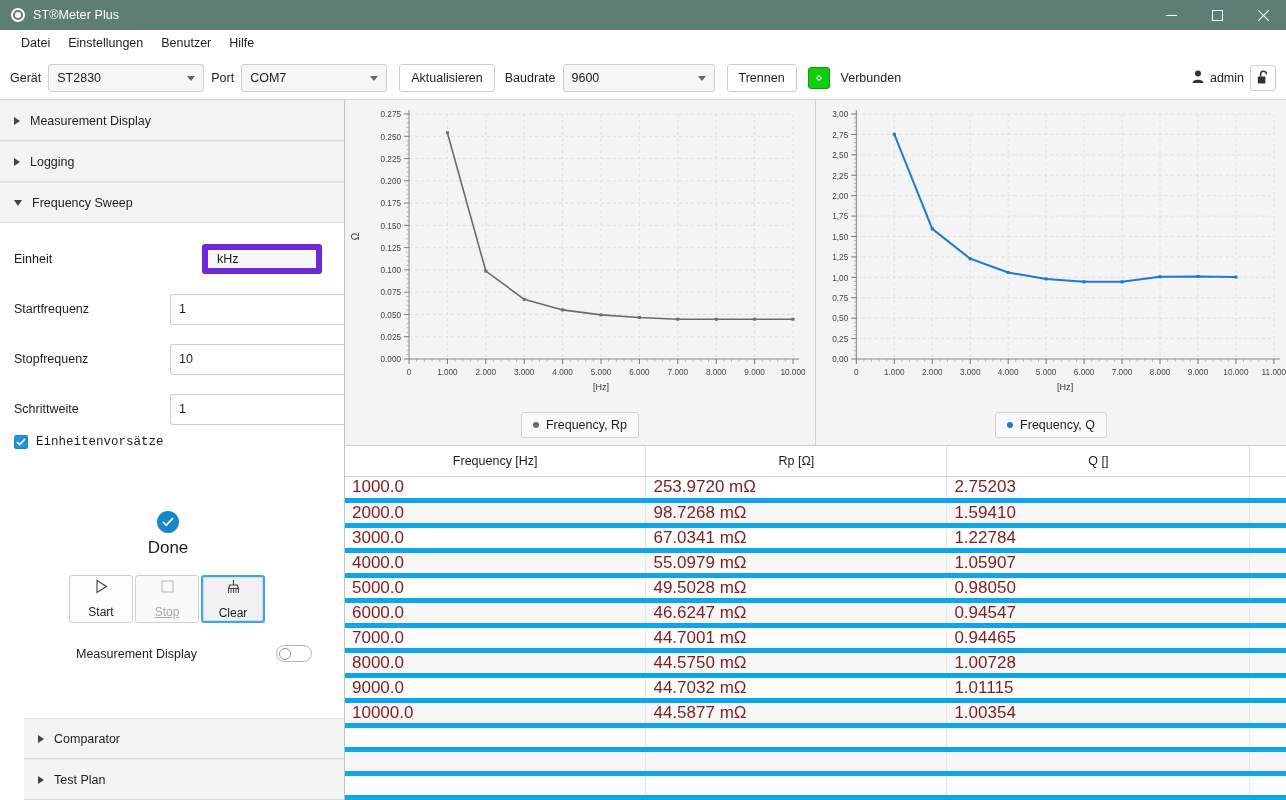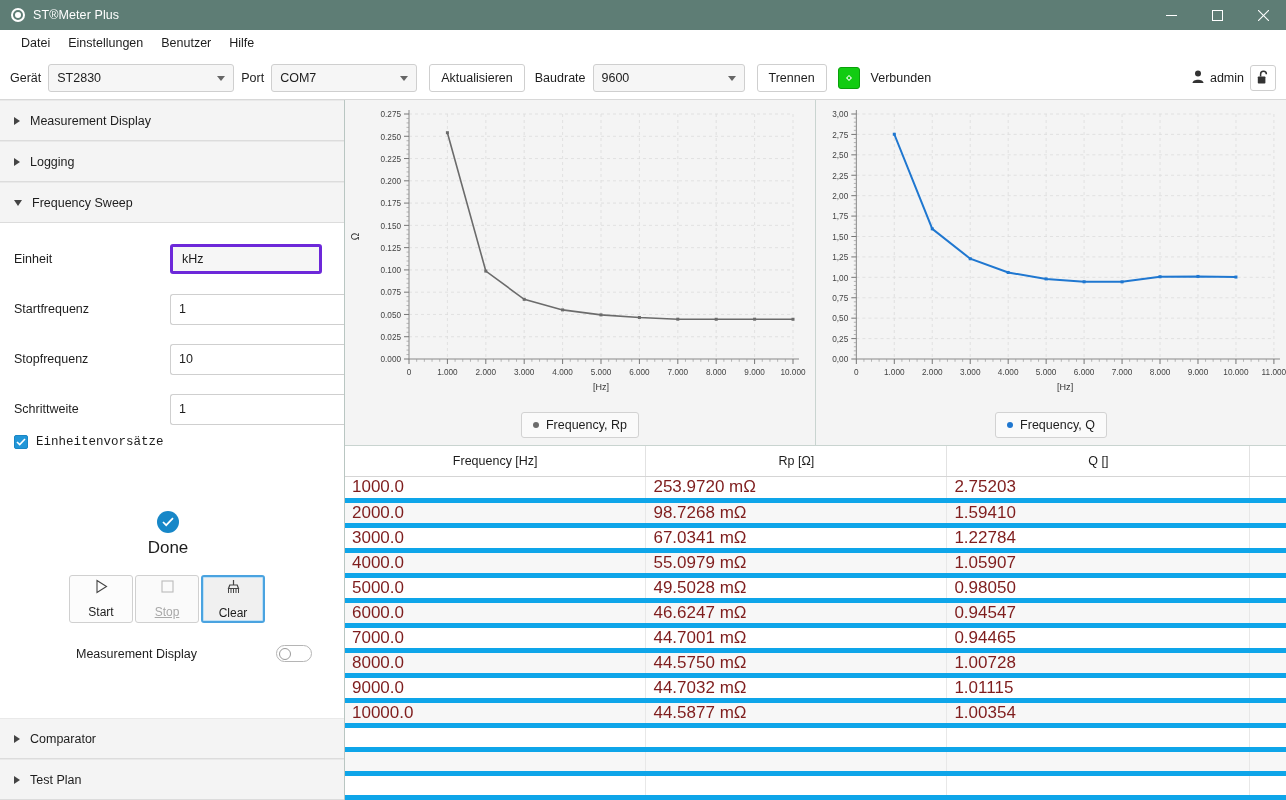"ST2830" .combo.device { width: 186px -> 156px }
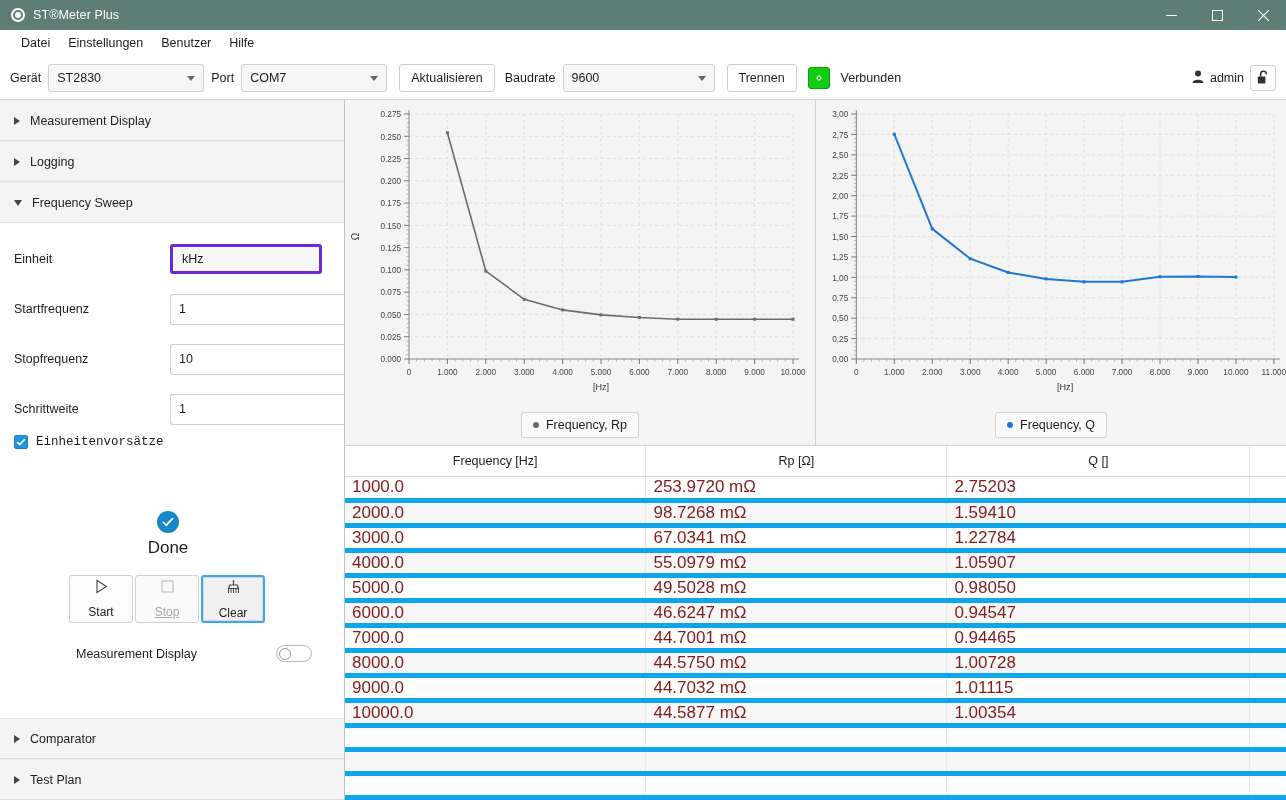"kHz" .sel-unit { border: 3px solid #6d28d9 -> 6px solid #6d28d9; width: 152px -> 120px }
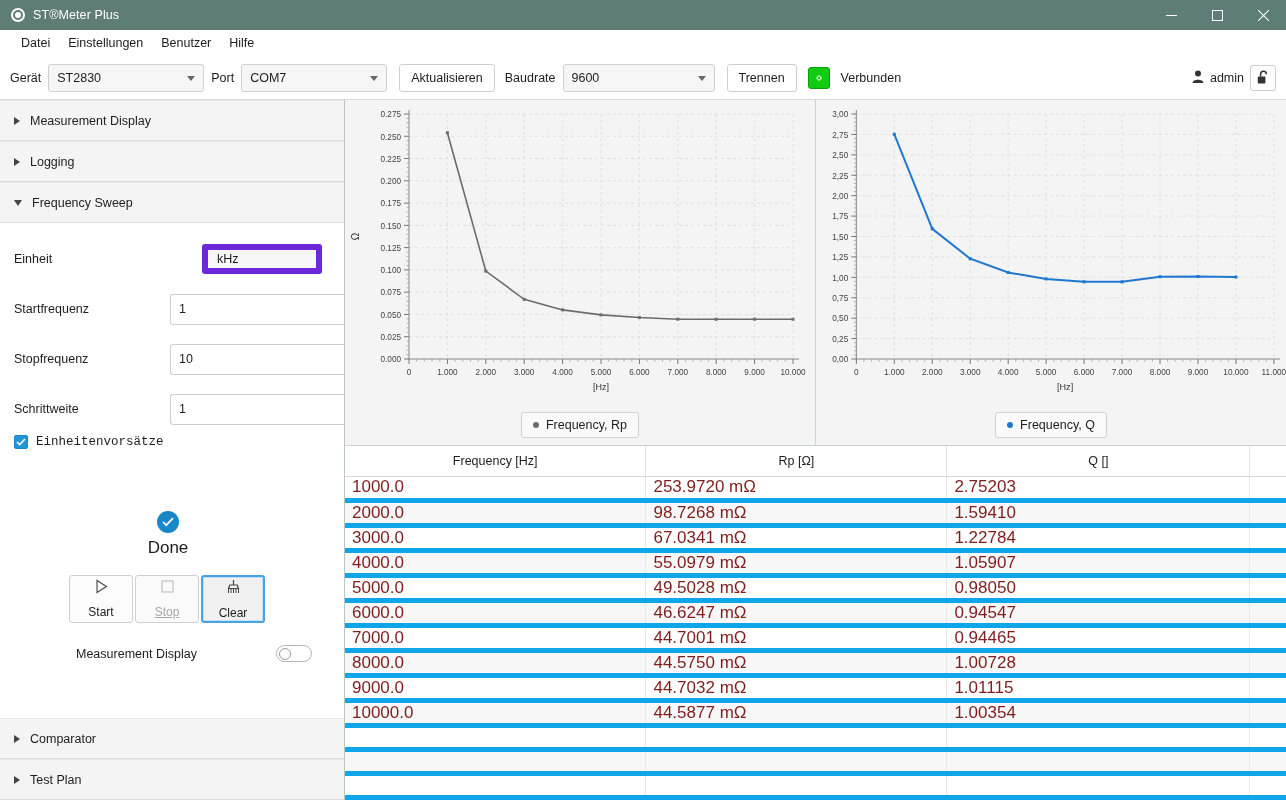"Comparator" .sb-bottom { padding-left: none -> 24px }
